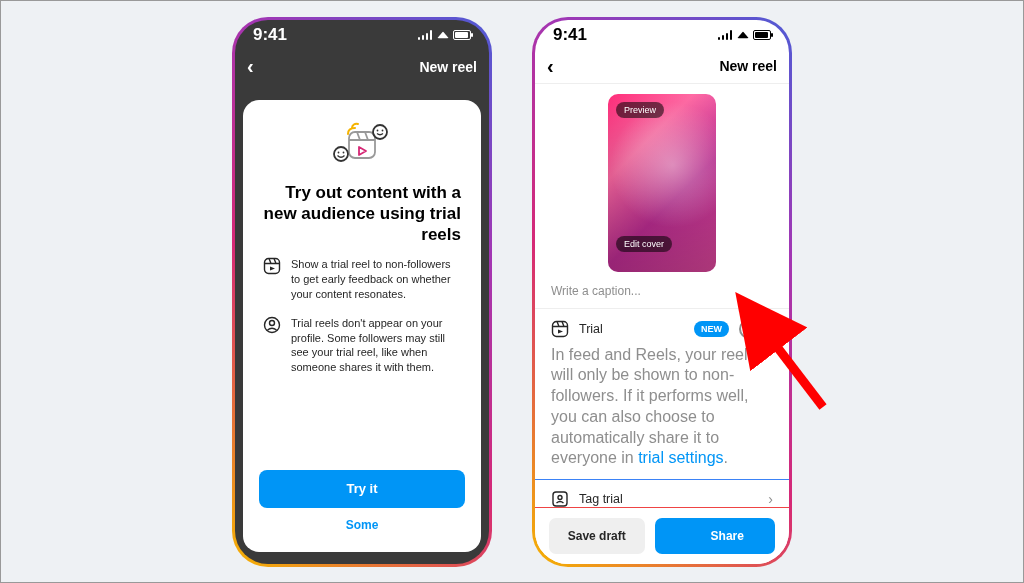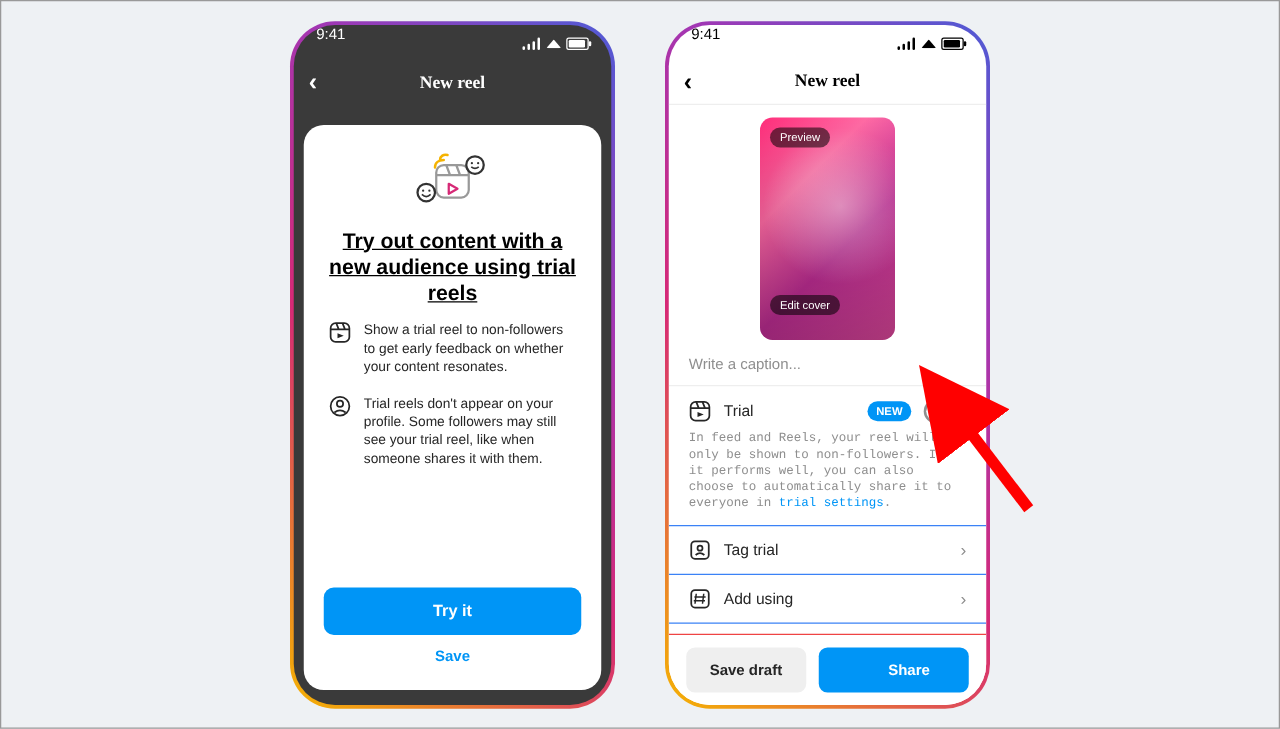"9:41" .status-bar { align-items: none -> center; font-size: 12px -> 17px; font-weight: 400 -> 700 }
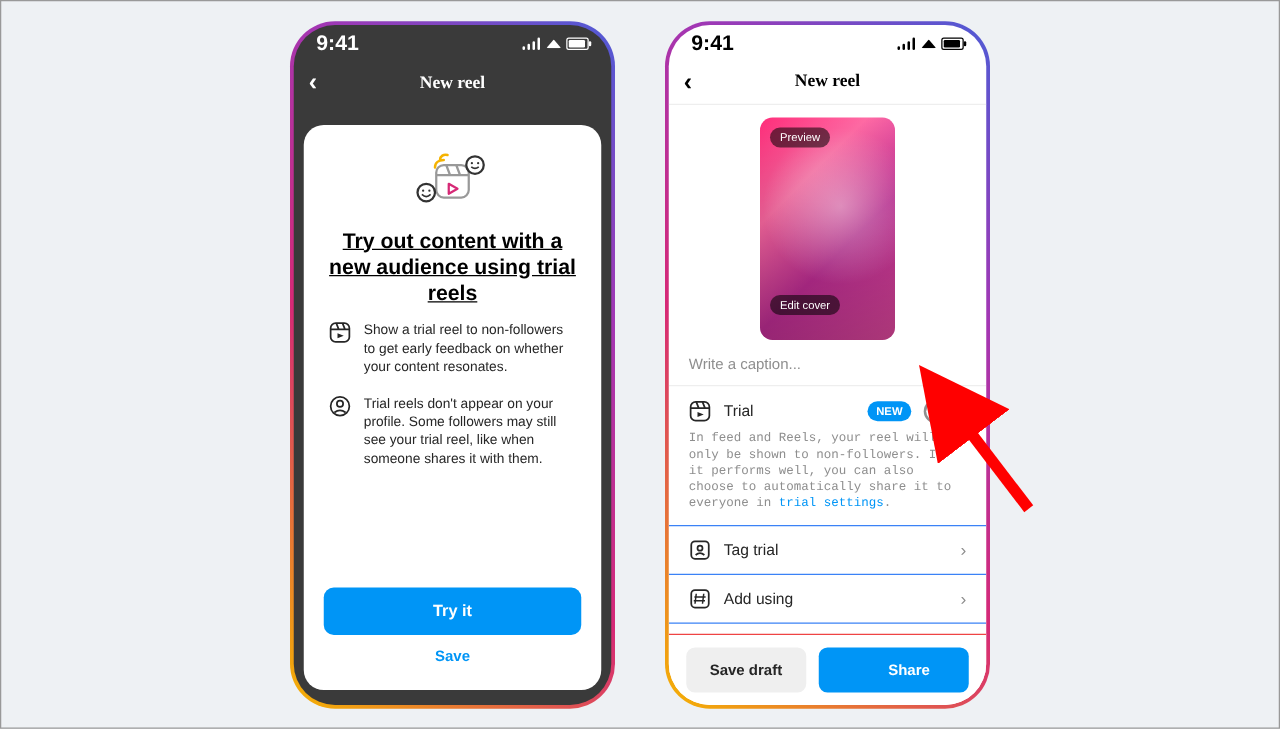"New reel" .nav-title { font-family: Liberation Serif, serif -> none; text-align: center -> right }
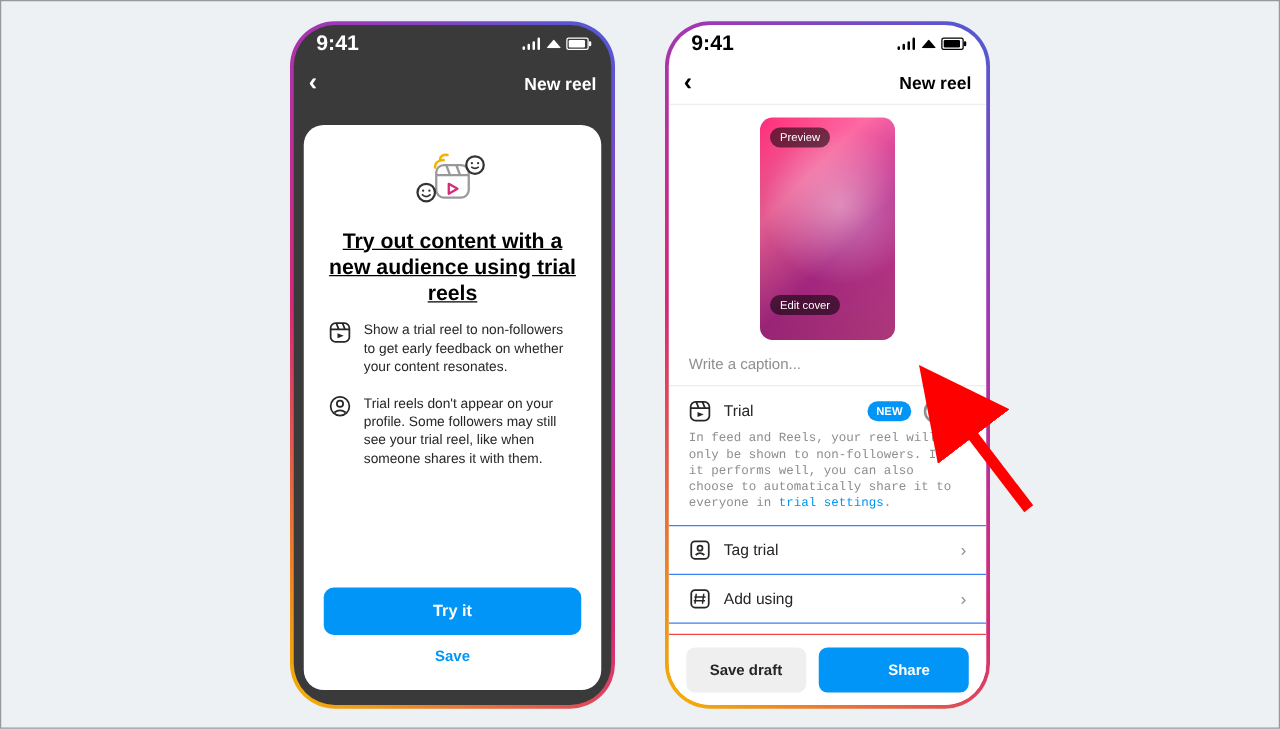"Try out content with a" .modal-title { text-align: center -> right; text-decoration: underline -> none }
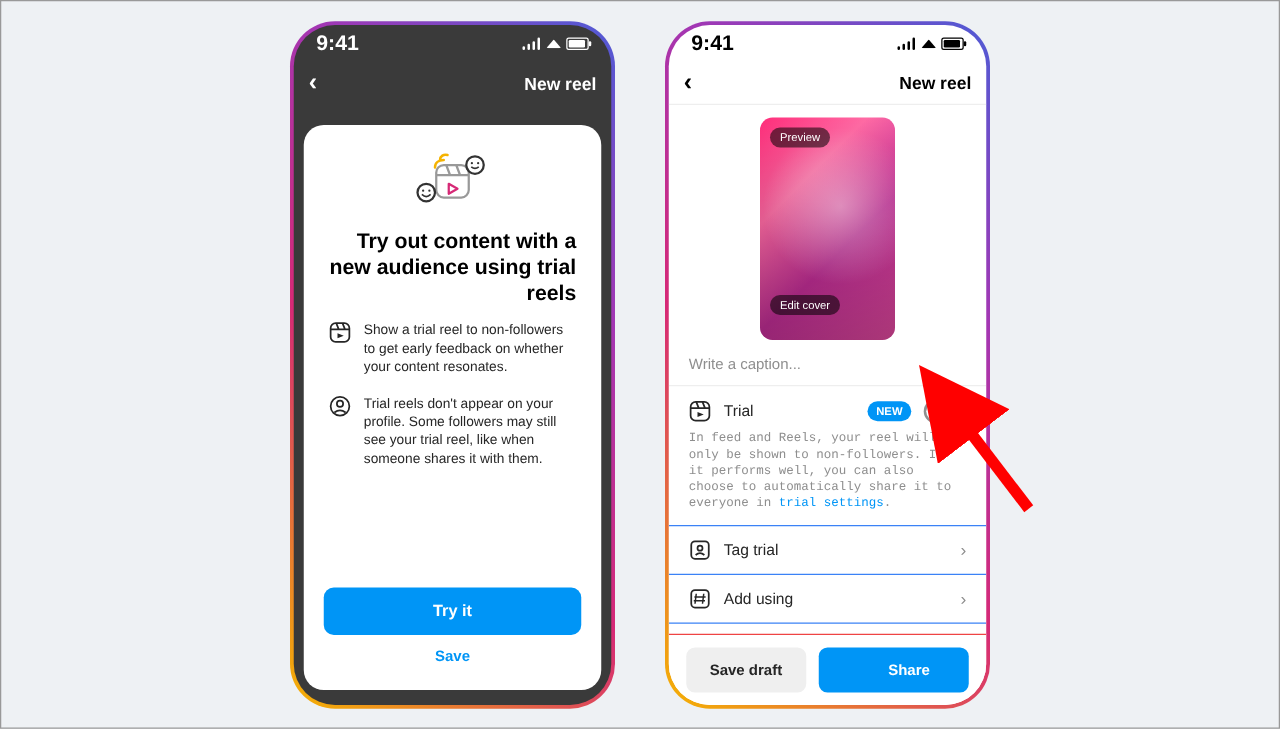"In feed and Reels, your" .trial-desc { font-family: Liberation Mono, monospace -> none; font-size: 10px -> 16px }
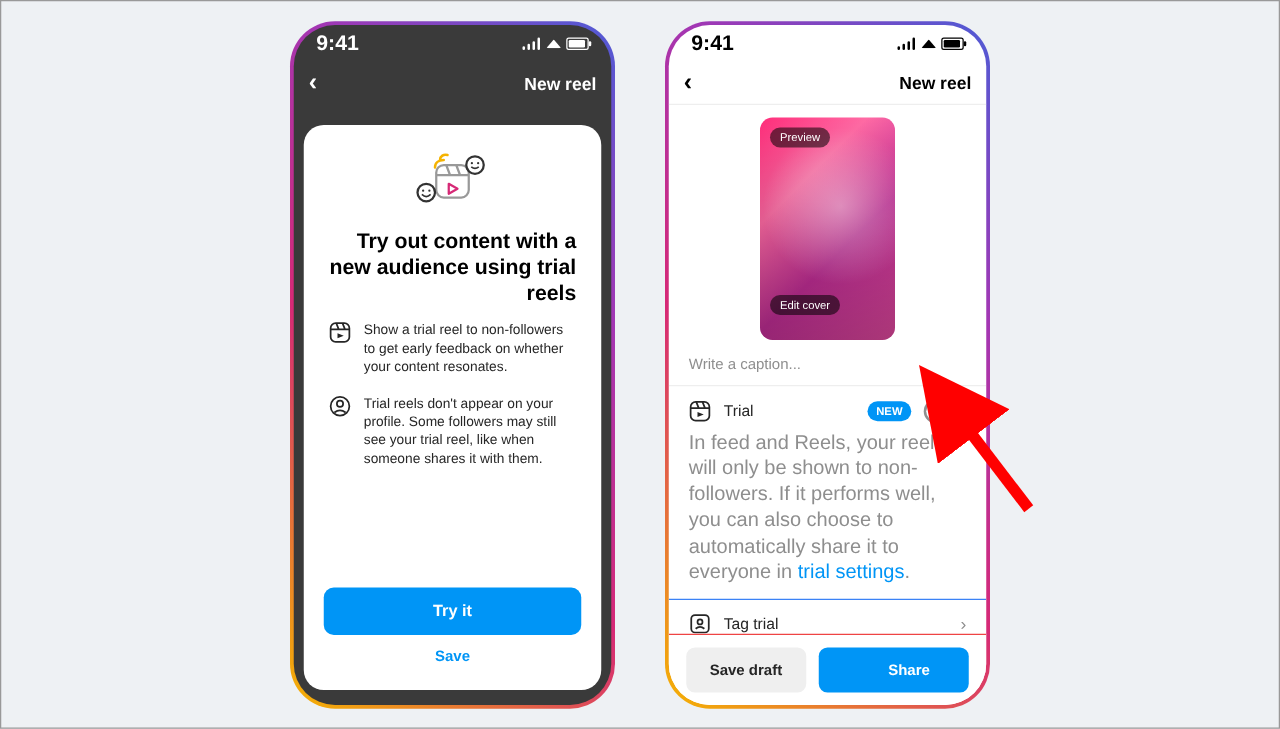"Save" button.btn-close { text: Save -> Some }
